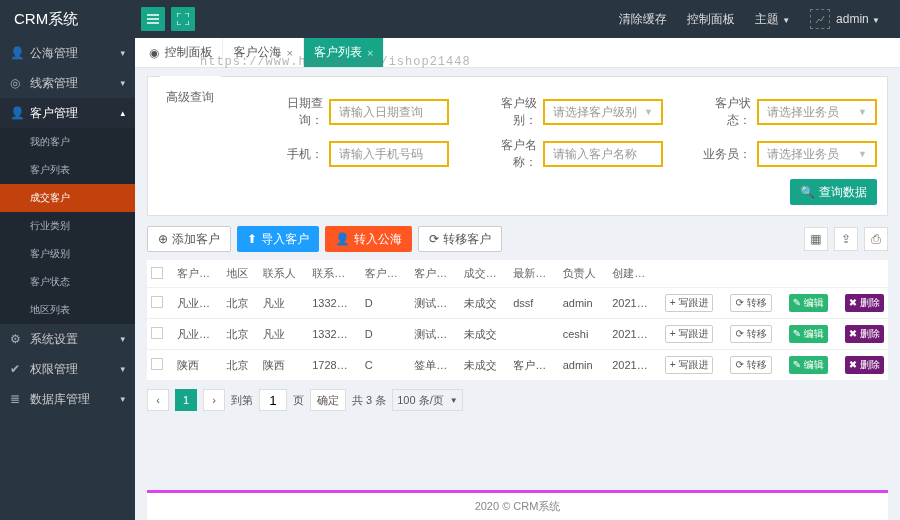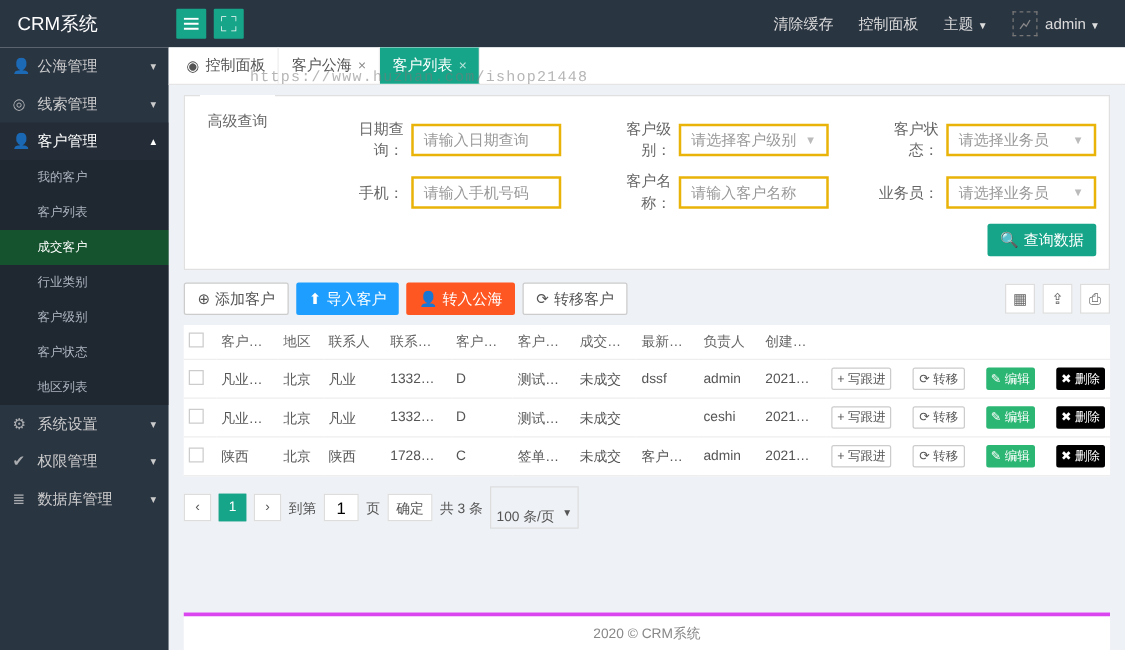"成交客户" .sub-item.active { background: #14532d -> #c2410c }
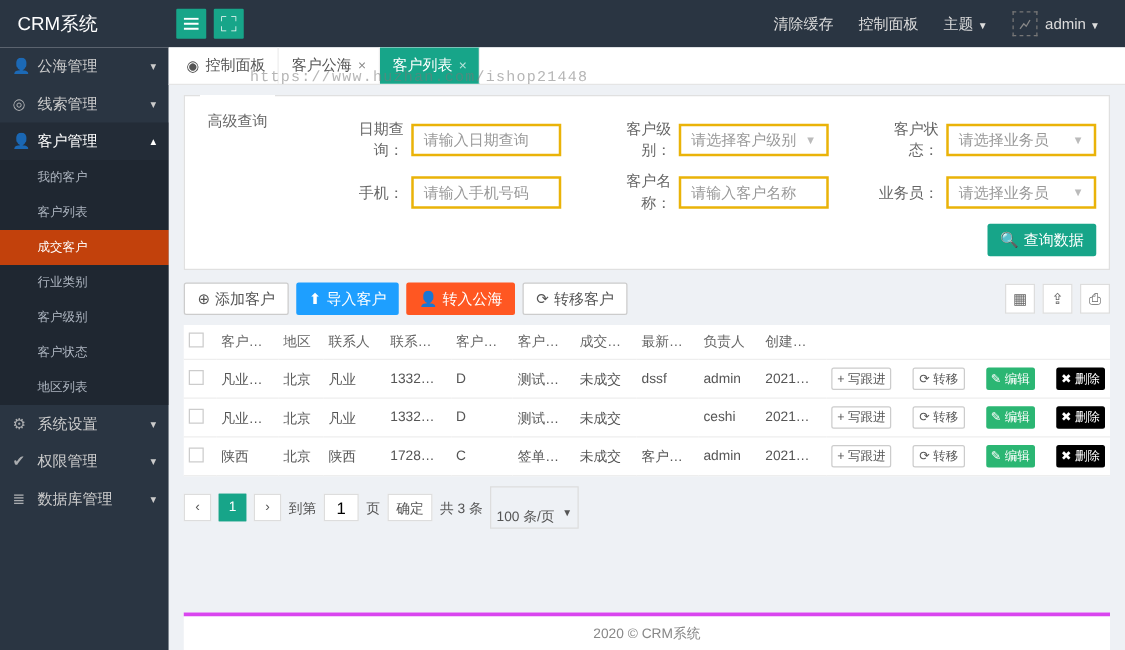"✖ 删除" .rb-or { background: #000000 -> #701a75 }
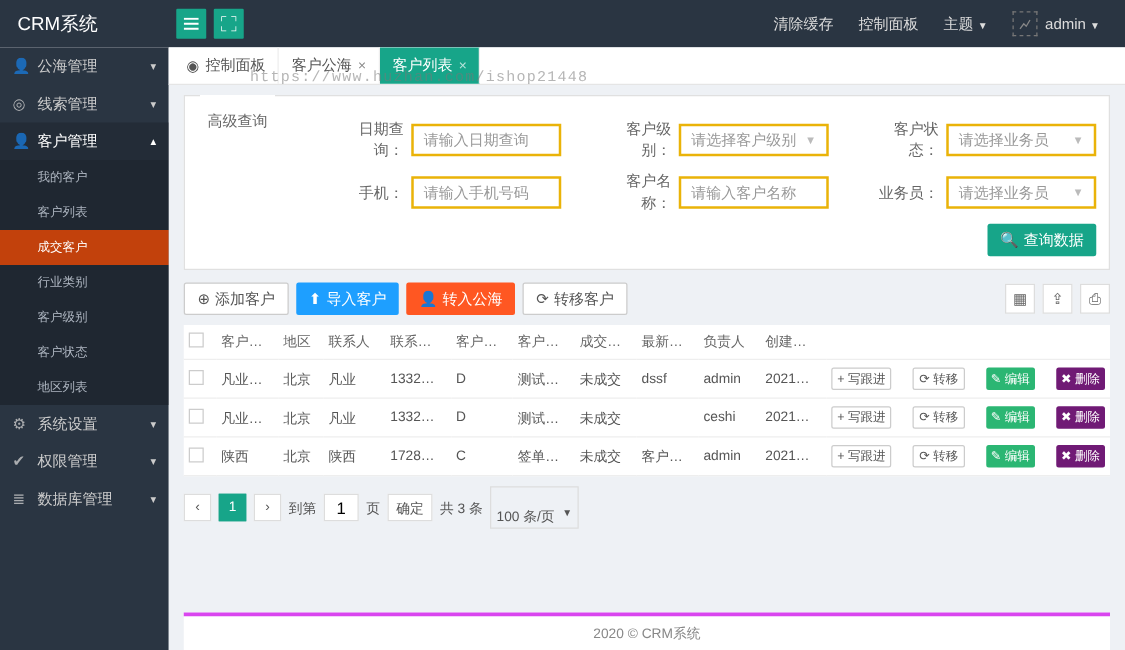"100 条/页" .pg-sel { align-items: none -> center; padding: 16px 4px -> 4px 4px }
